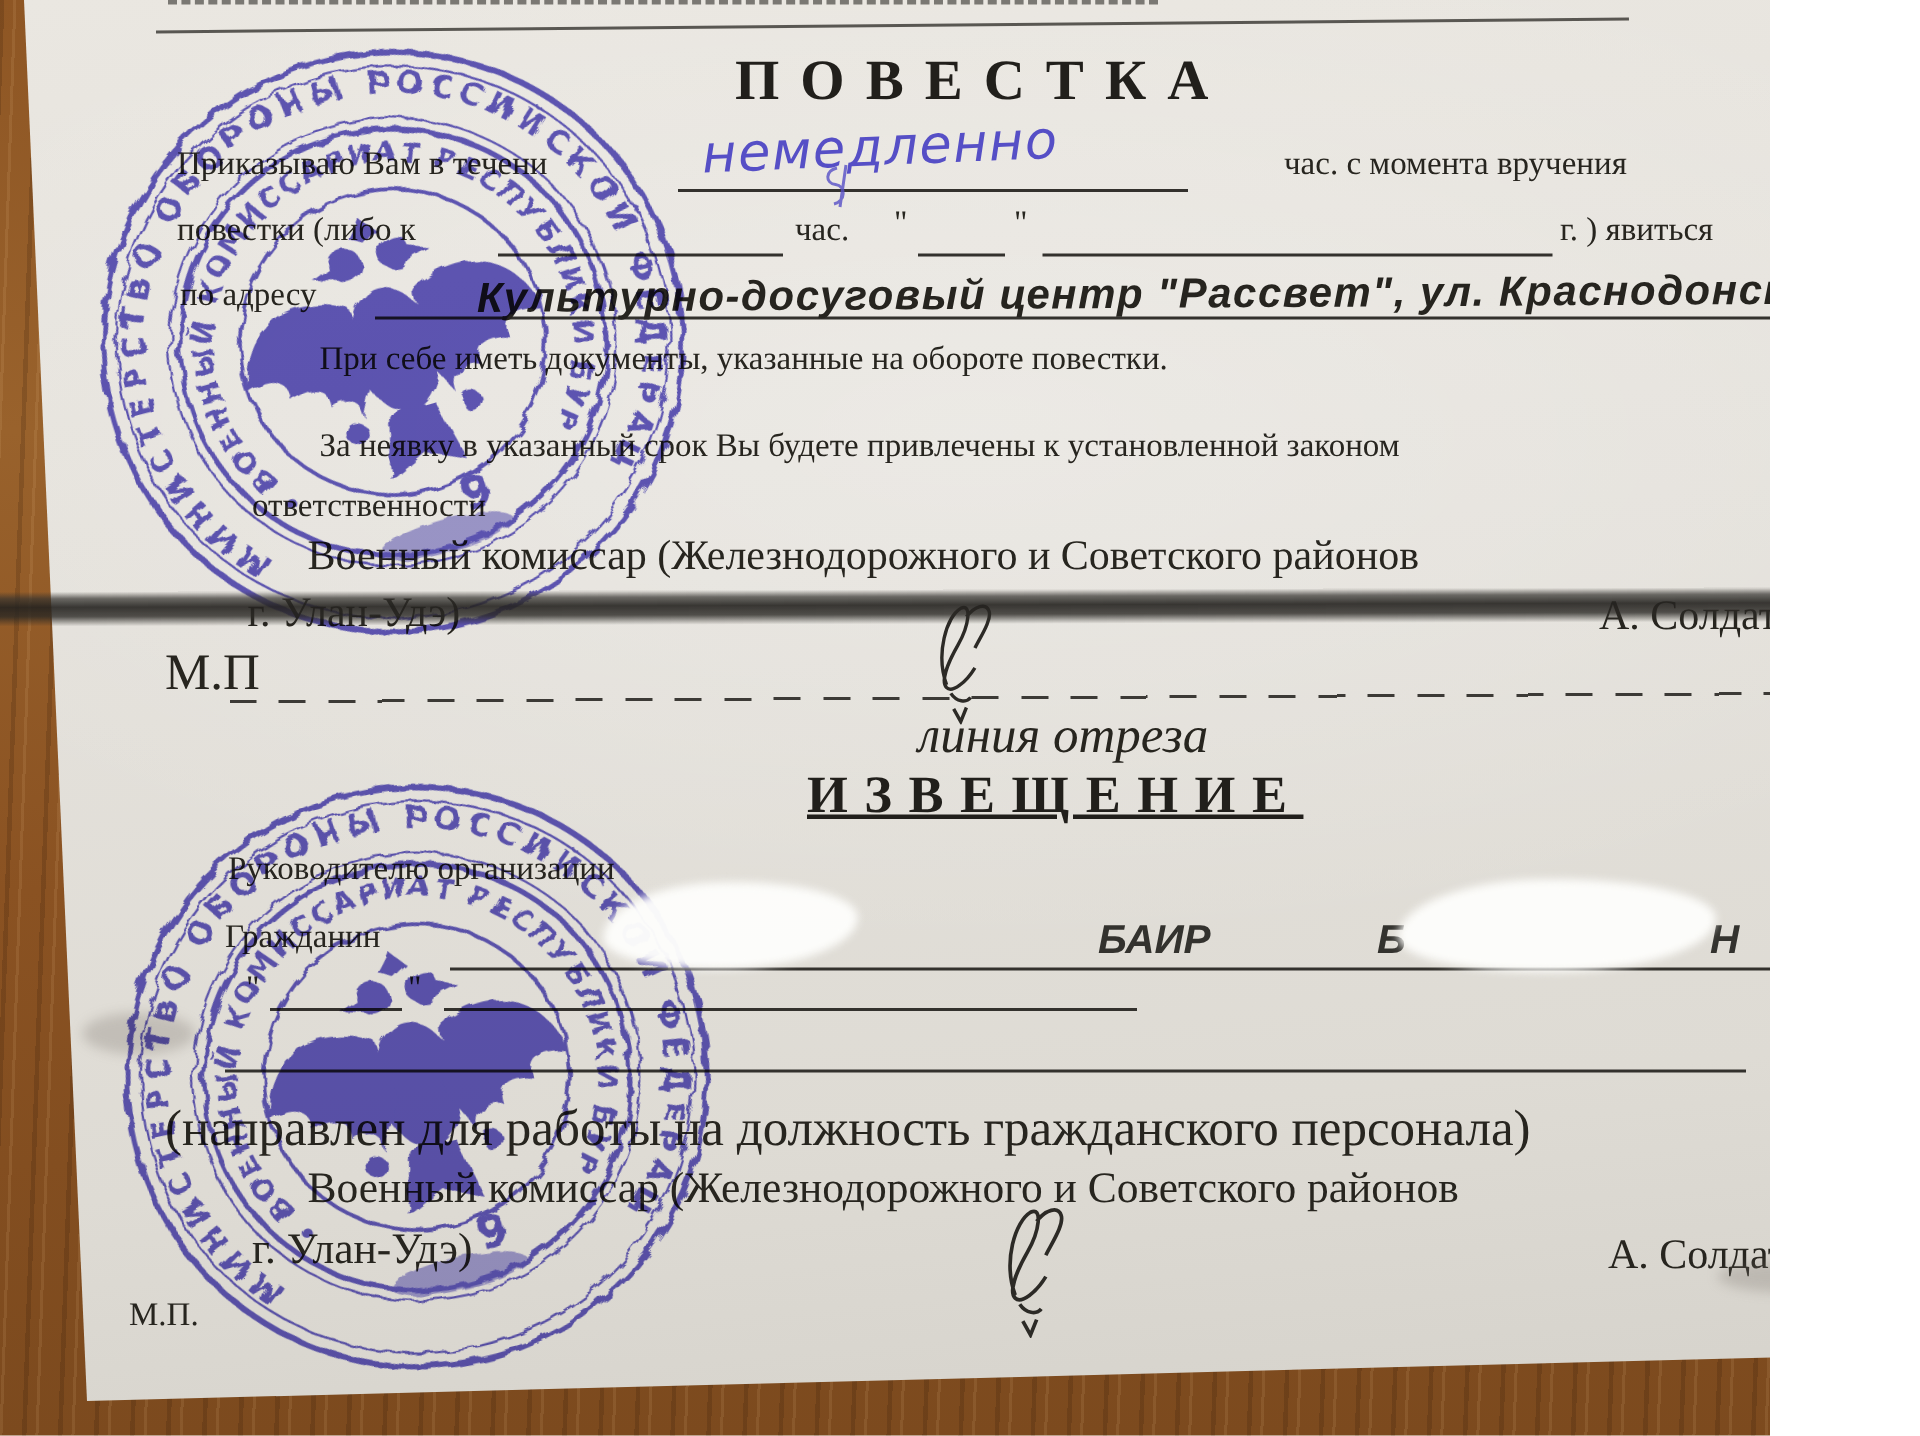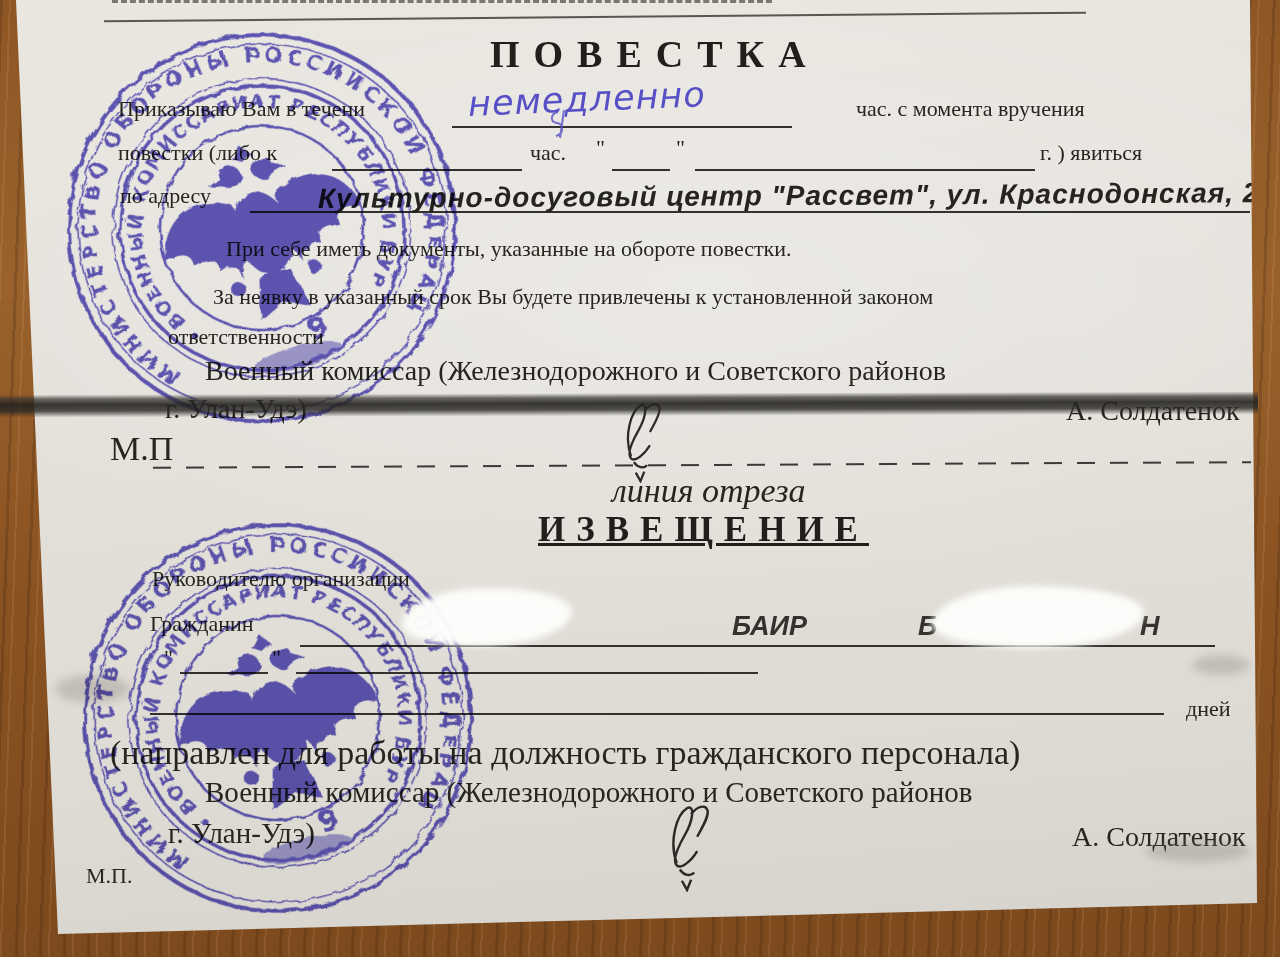"ПОВЕСТКА" .scene { width: 1280px -> 1180px }
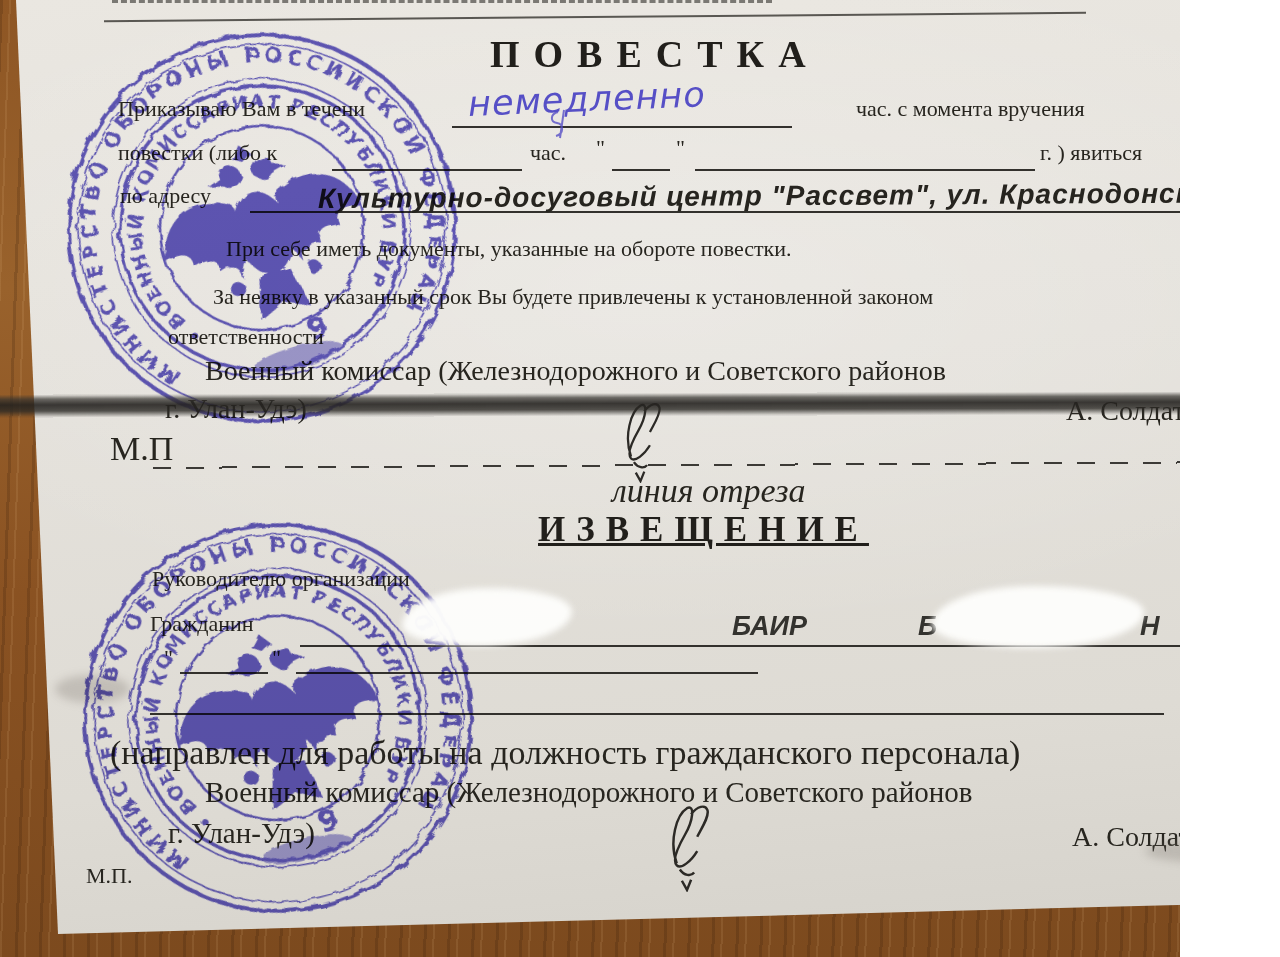"При себе иметь документы, указанные" div.t { left: 226px -> 213px; margin-top: 10px -> none }
